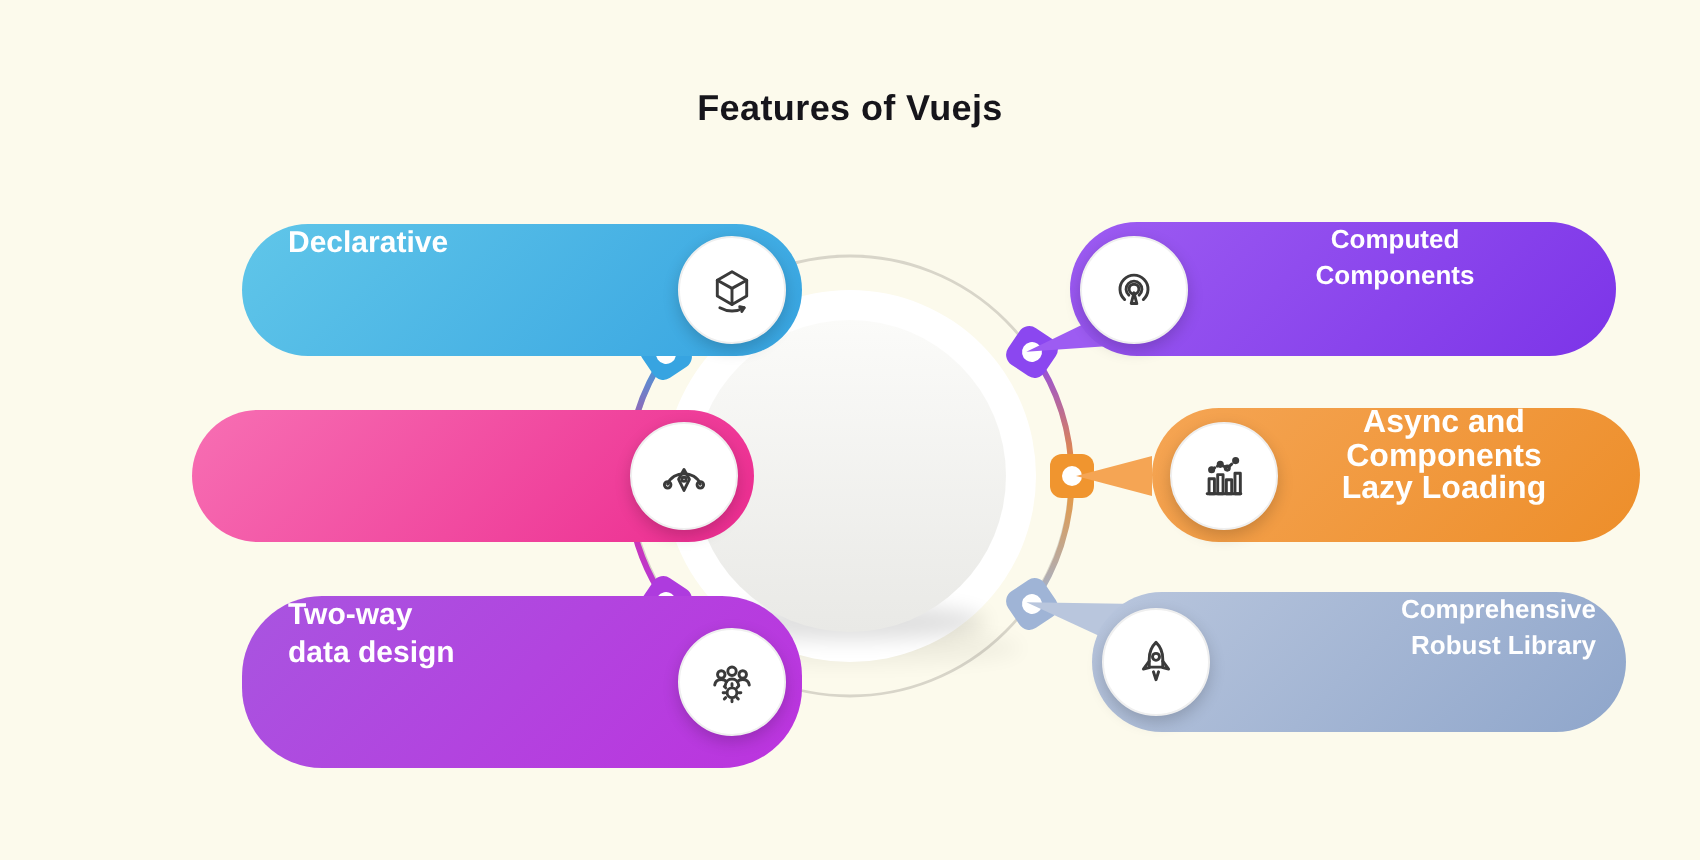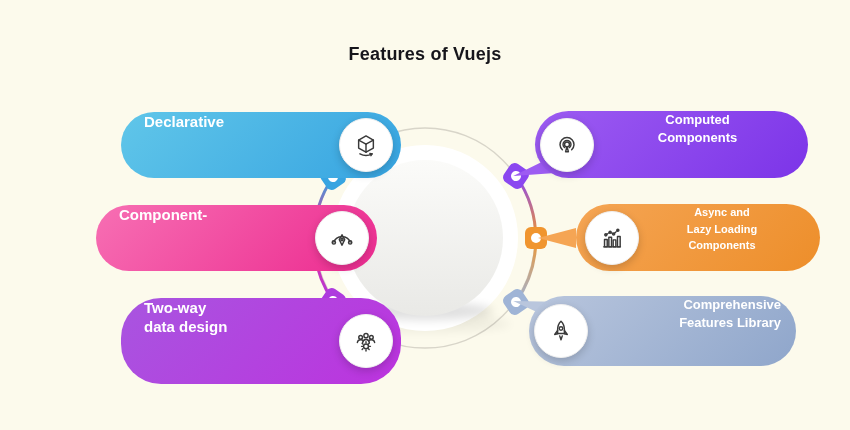"Component-" span.line { html: <span>Component-</span> -> none }
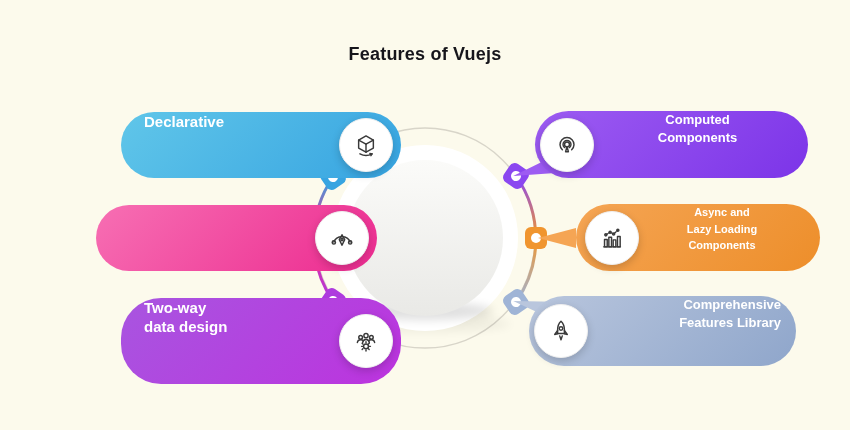"Async and" div.bubble { font-size: 11px -> 16px }
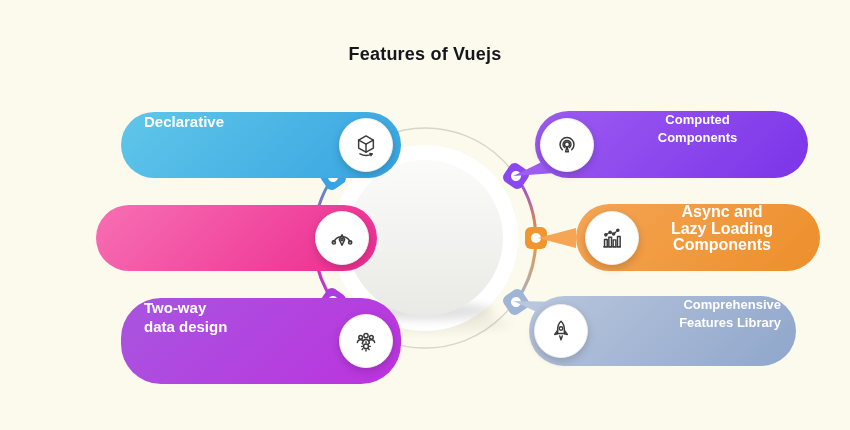"Lazy Loading" span.line { order: before "Components" -> after "Components" }
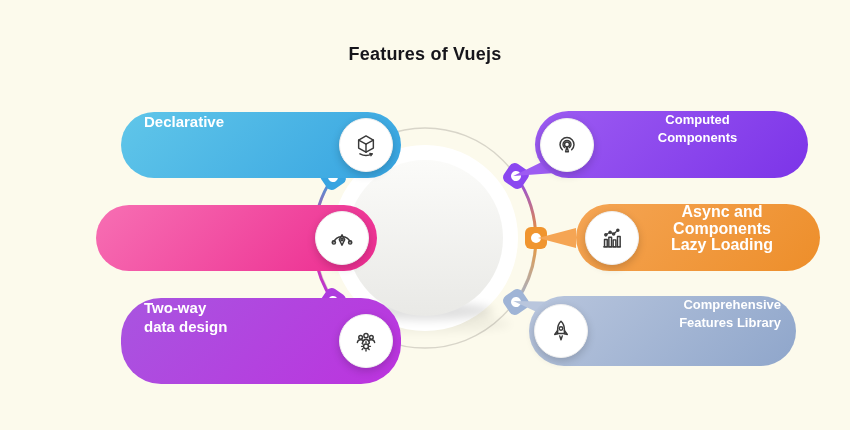"Comprehensive" div.bubble { left: 529px -> 546px }
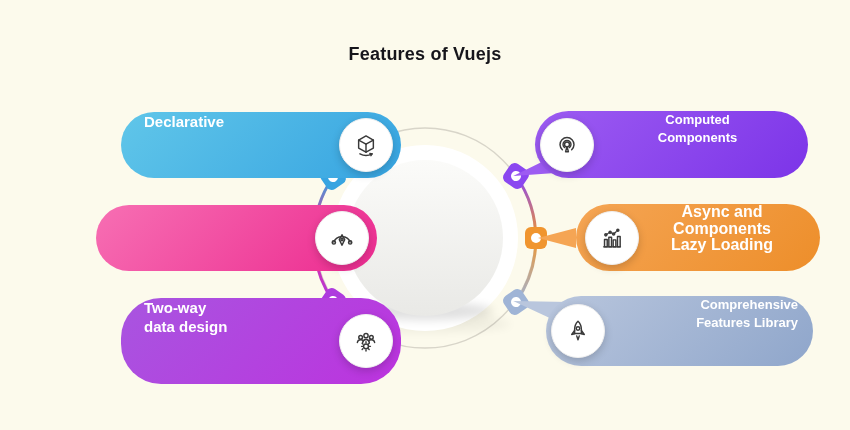"Features Library" span.line { text: Features -> Robust }
